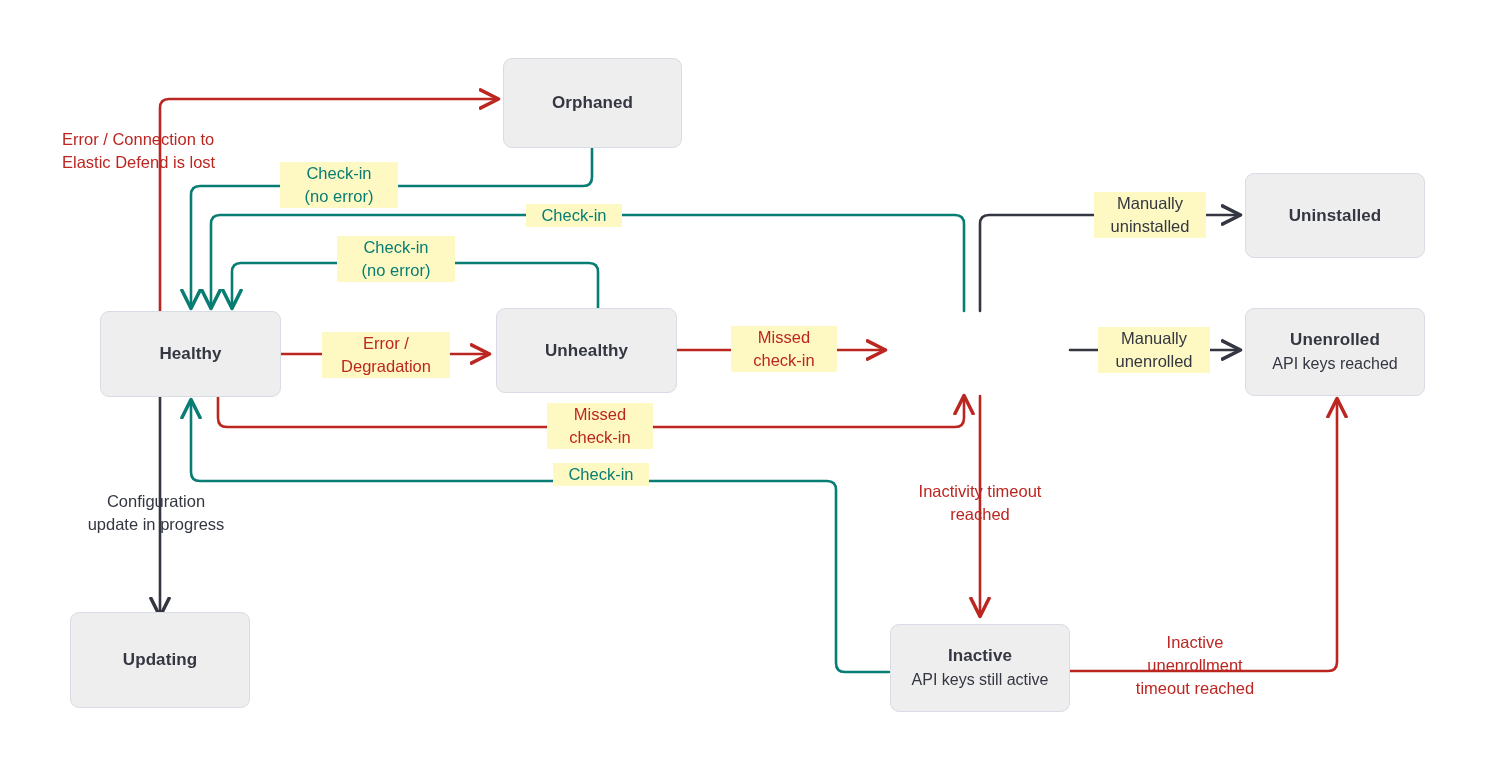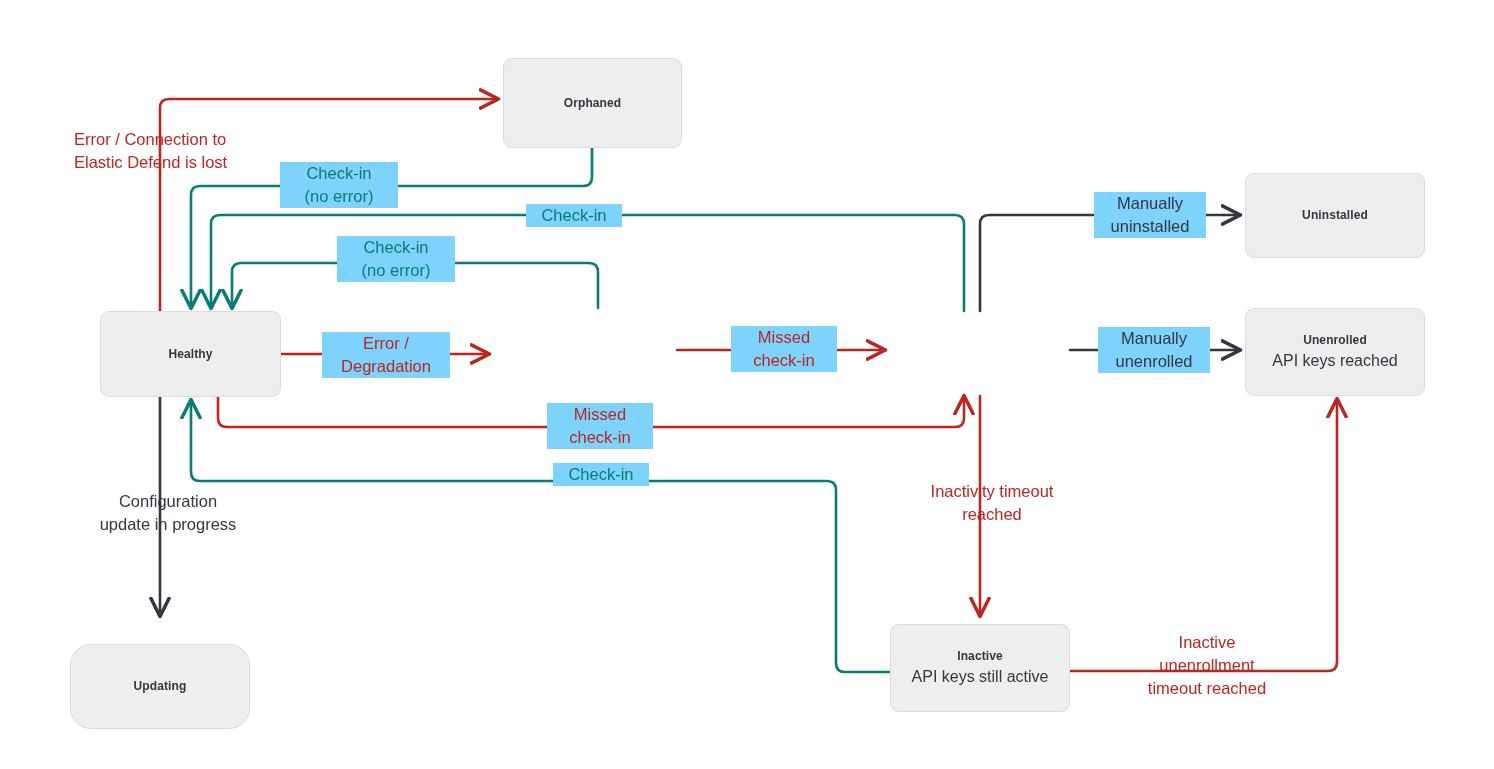"Orphaned" .node .title { font-size: 12px -> 17px }
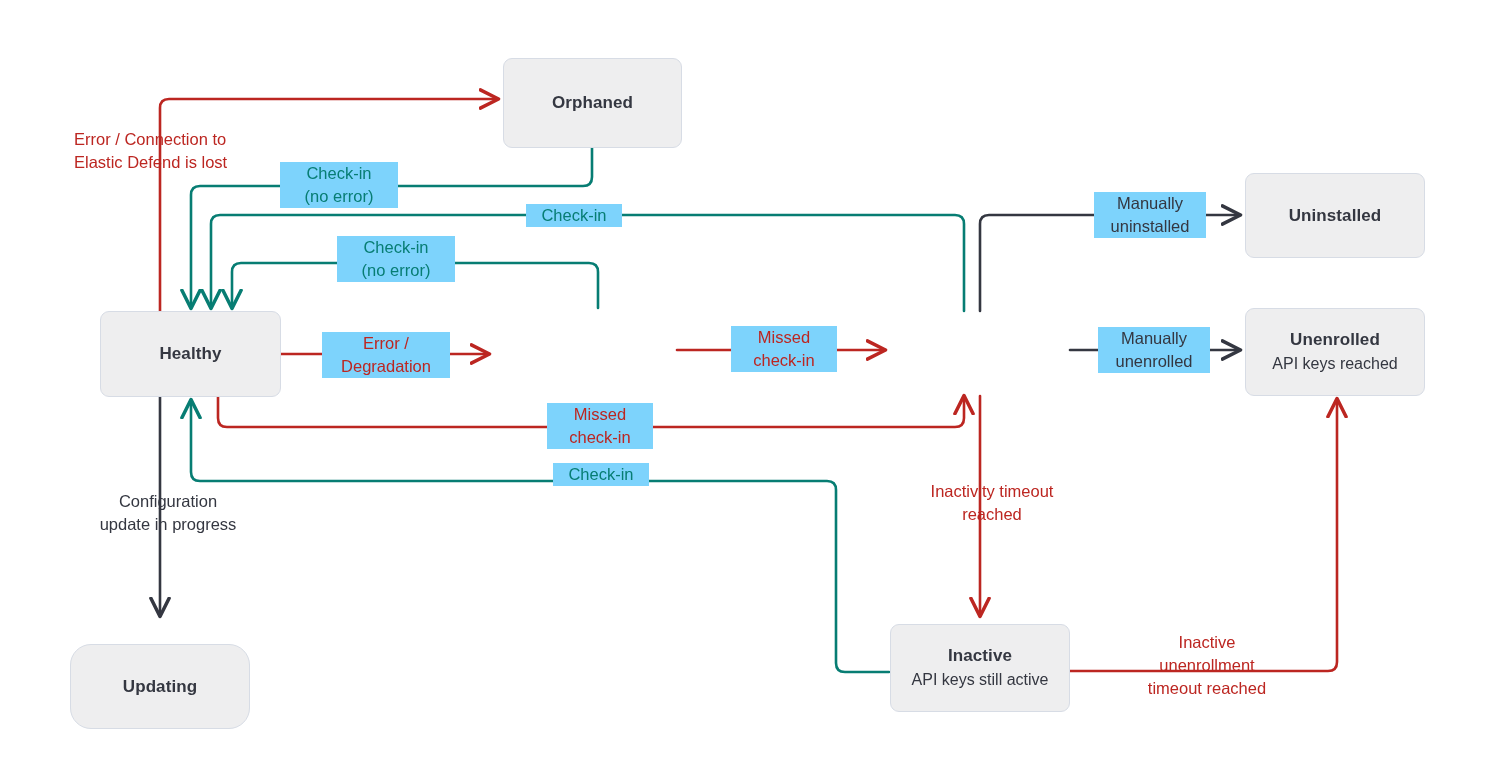"Error / Connection to" .label.nobg { margin-left: 12px -> none }
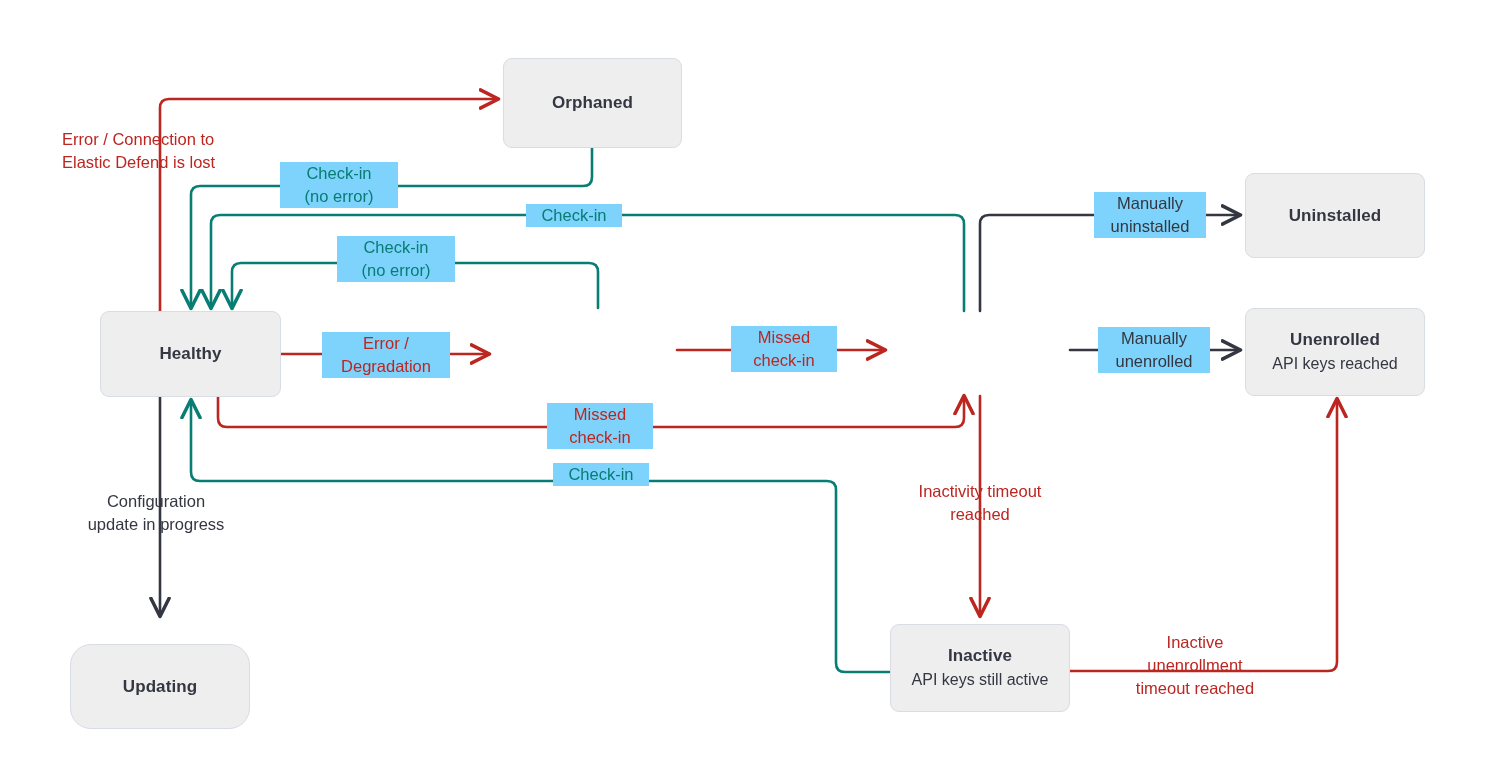"Check-in" .label { background: #7dd3fc -> #fef9c3 }
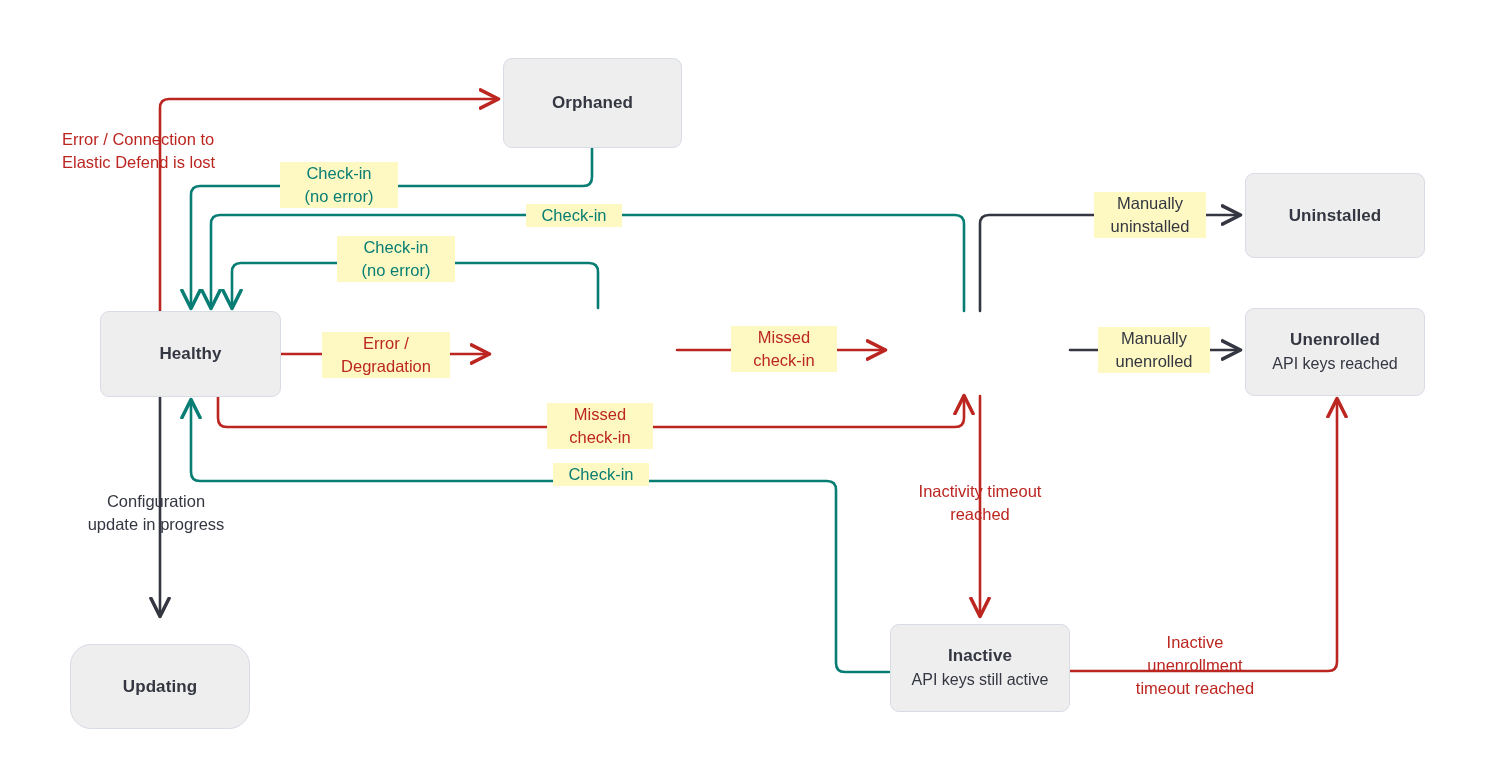"Unhealthy" div.node { html: none -> <div> <div>Unhealthy</div> </div> }
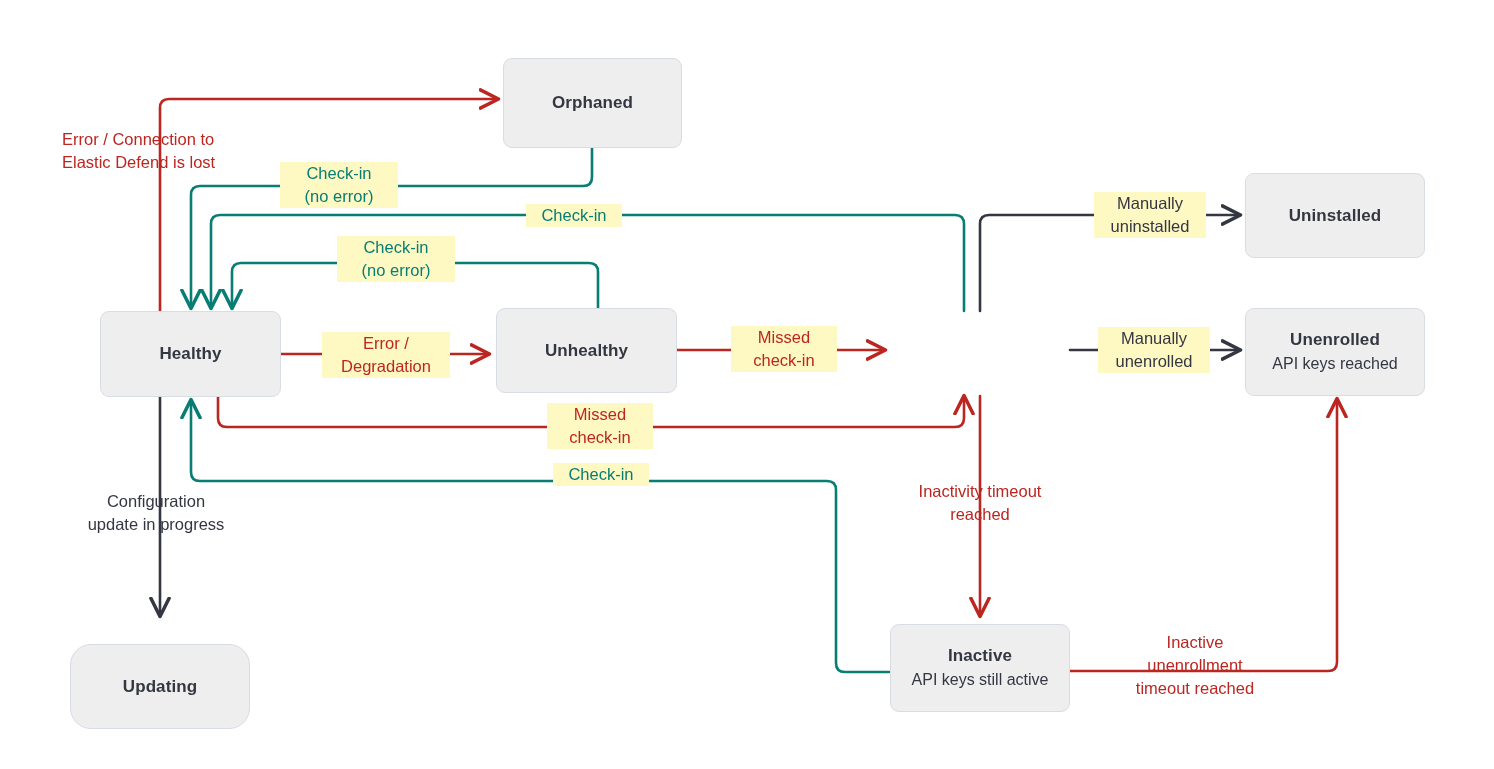"Updating" div.node { border-radius: 21px -> none; height: 85px -> 96px; top: 644px -> 612px }
